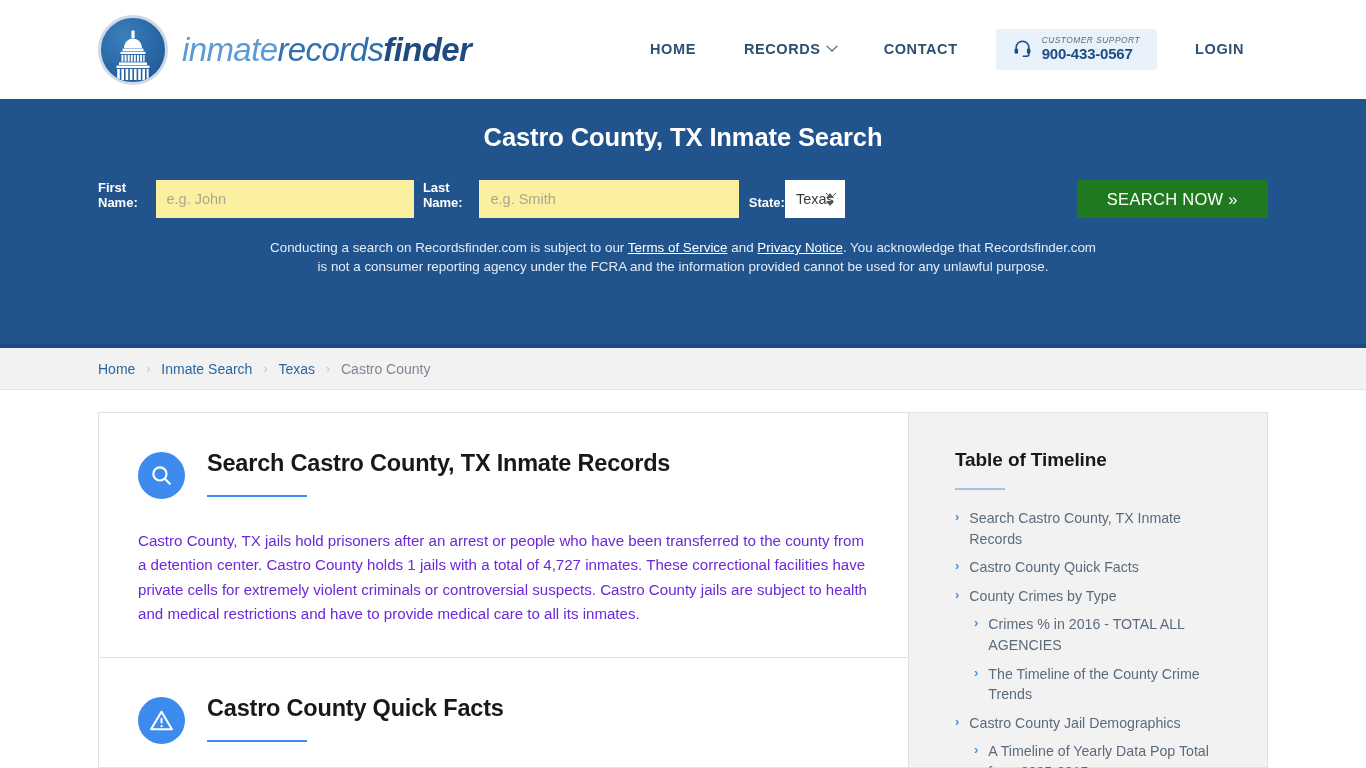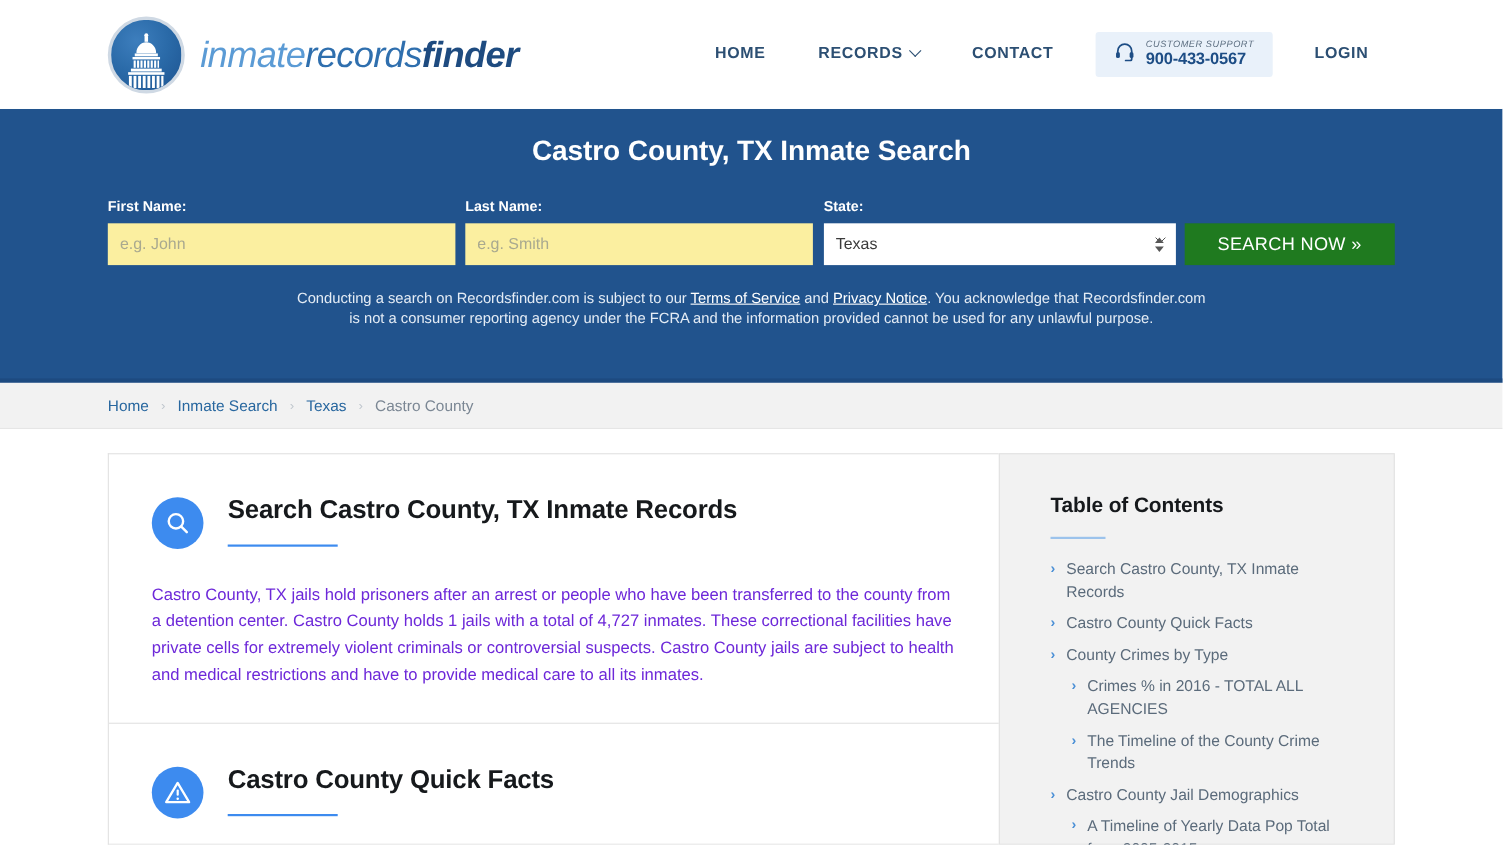"First Name:" .field { align-items: none -> flex-end; flex-direction: column -> row }
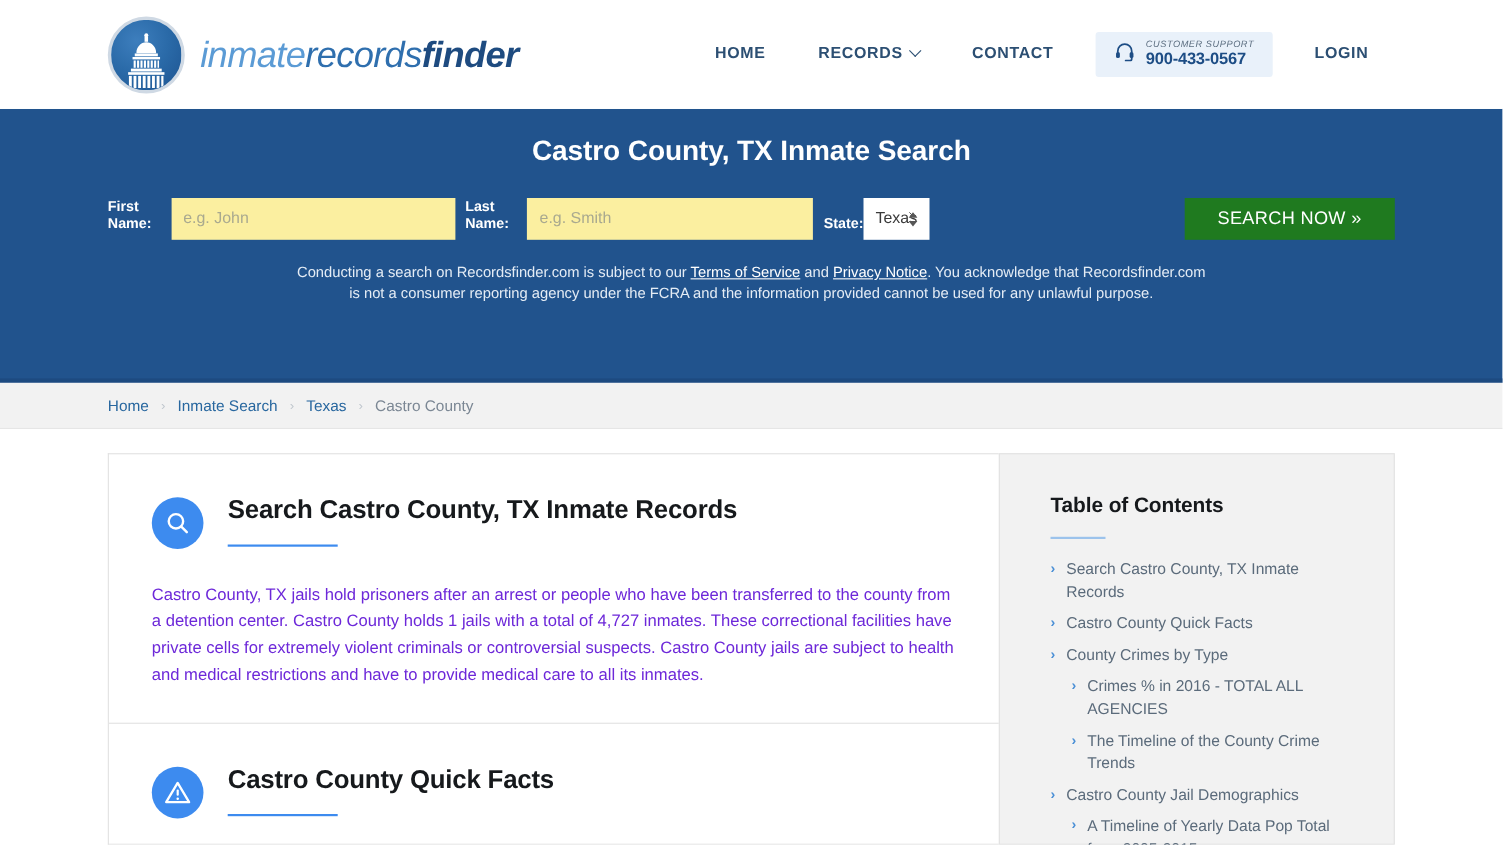"Table of Contents" h3.toc-title { text: Contents -> Timeline }
